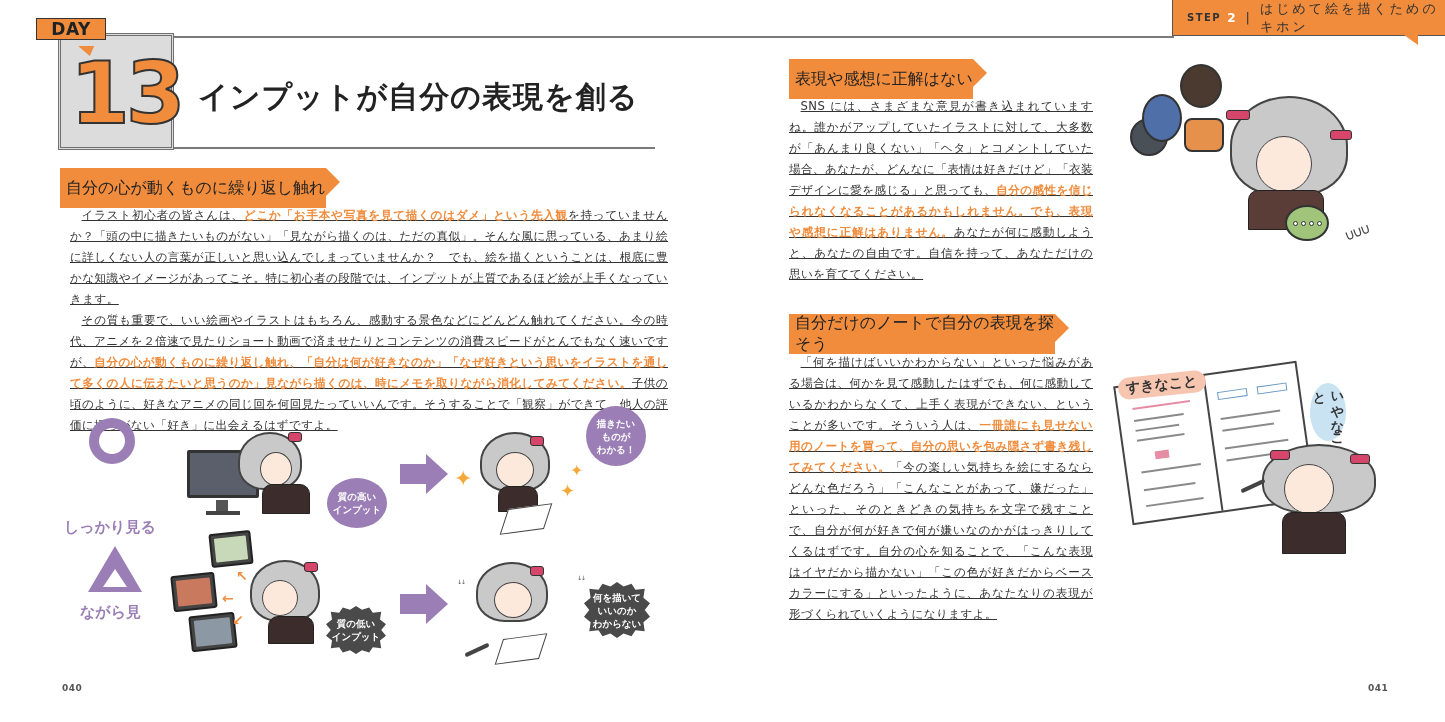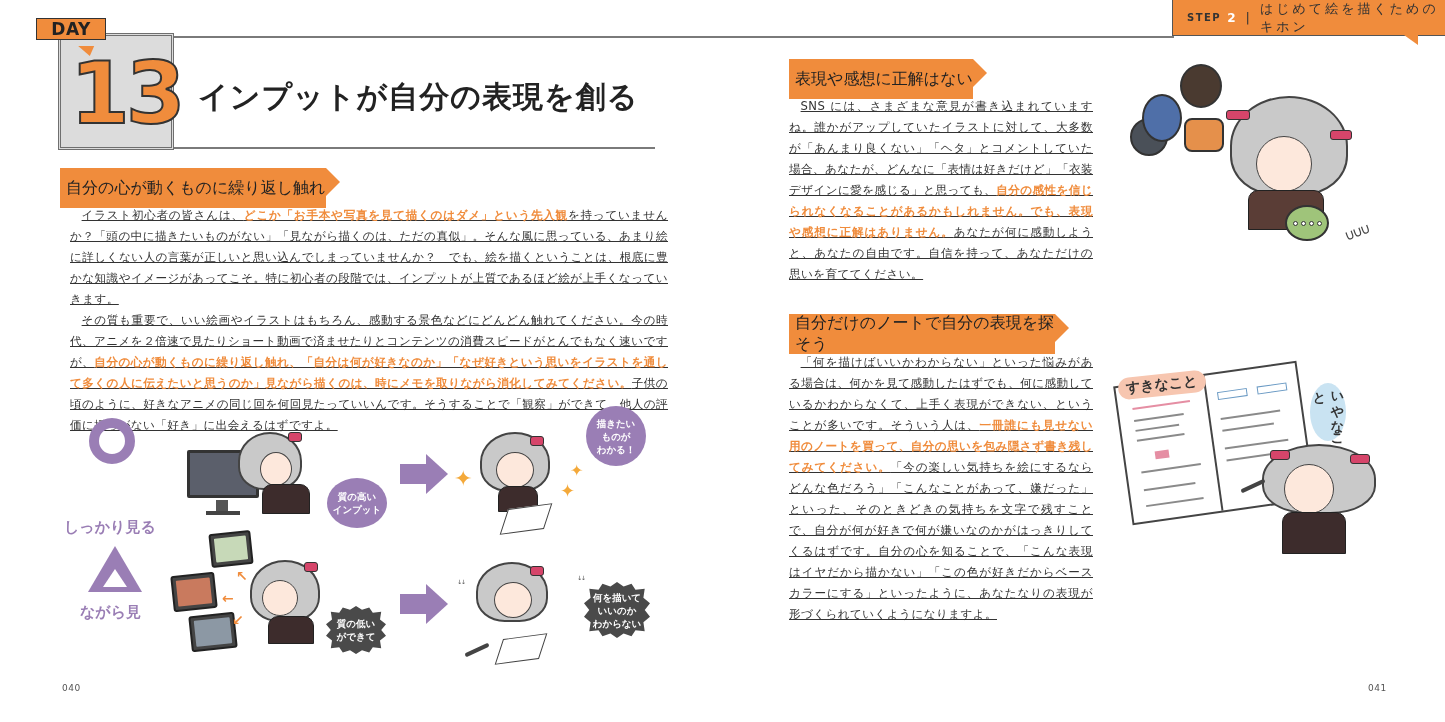"質の低い" div.bubble-dark { text: ができて -> インプット }
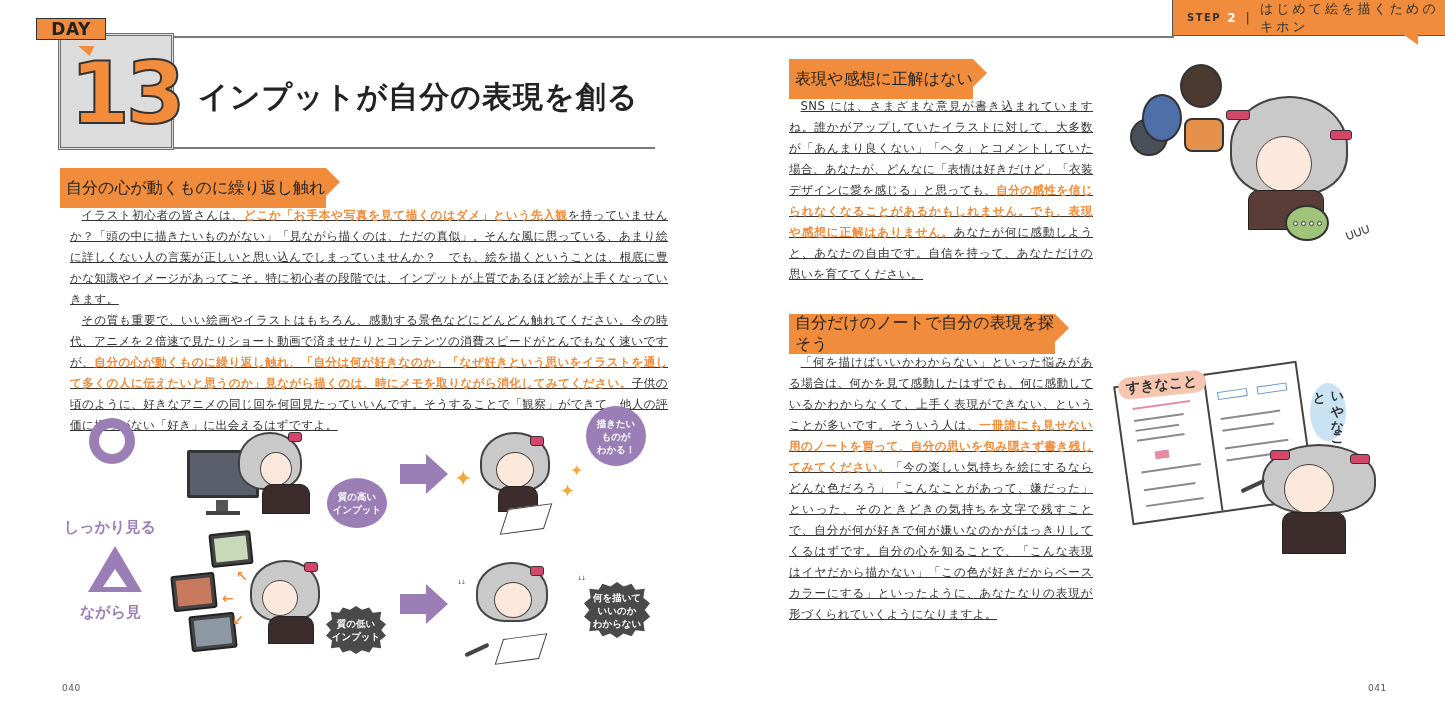"040" .page-num { font-weight: none -> bold }
